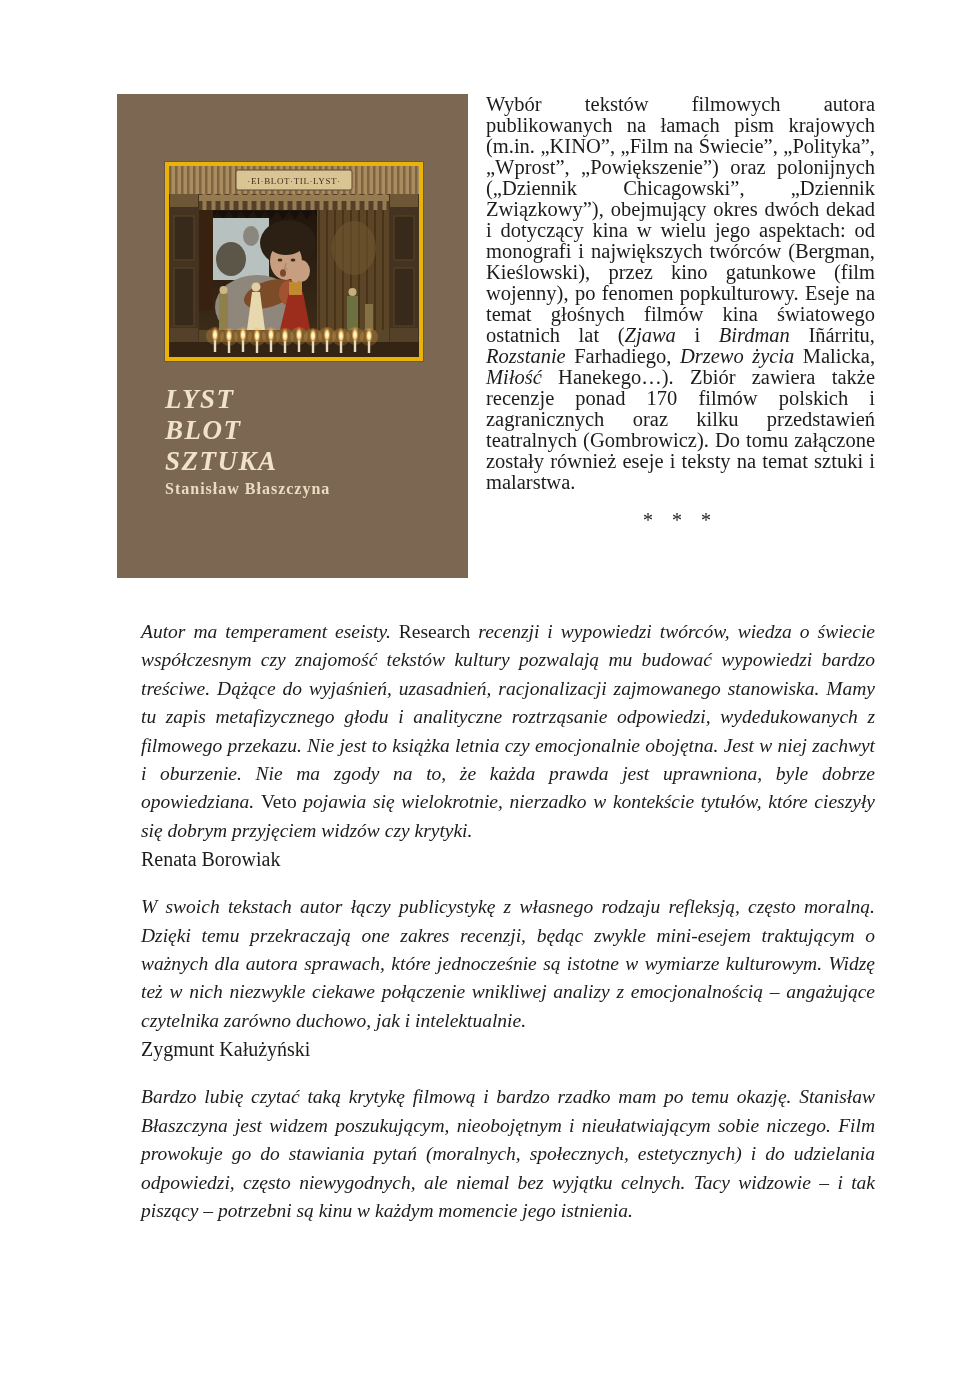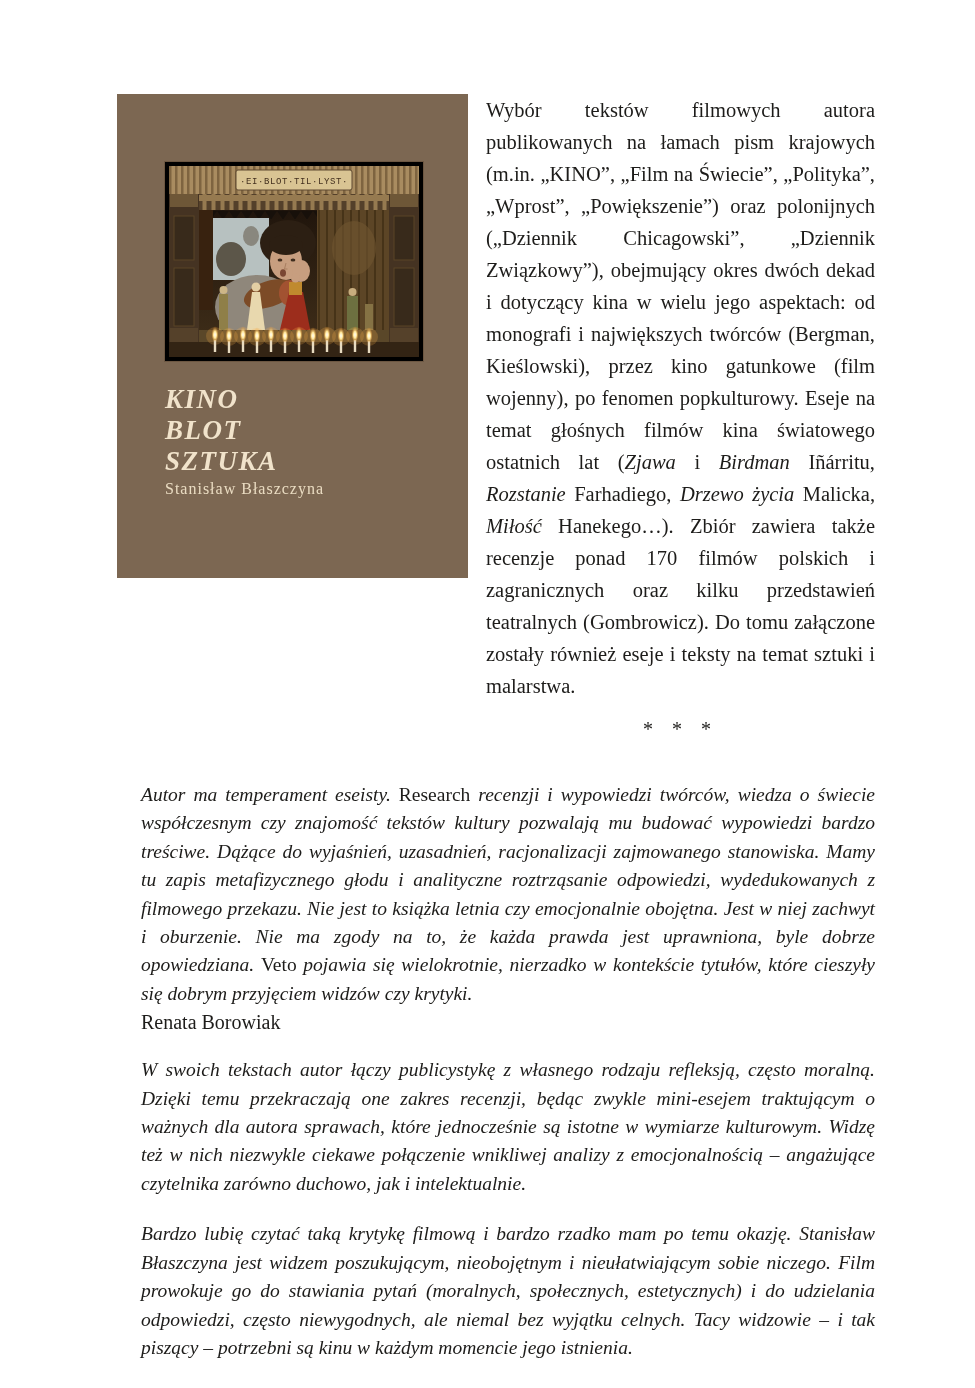"Wybór tekstów filmowych autora" .desc { line-height: 32px -> 21px }
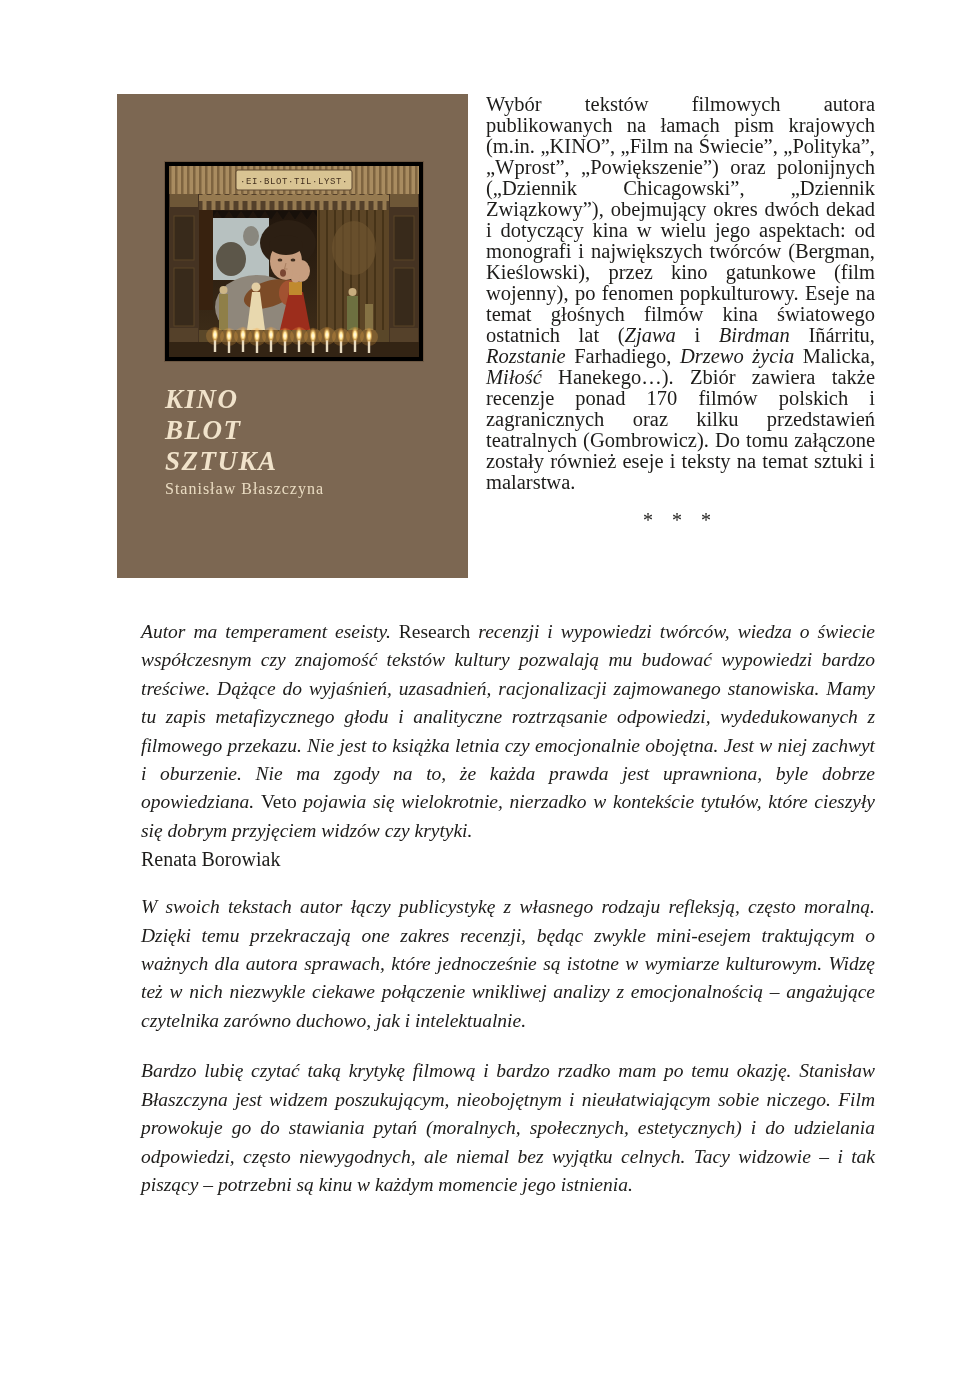"·EI·BLOT·TIL·LYST·" .photo-frame { border: 4px solid #000000 -> 4px solid #eab308; font-family: Liberation Mono, monospace -> none }
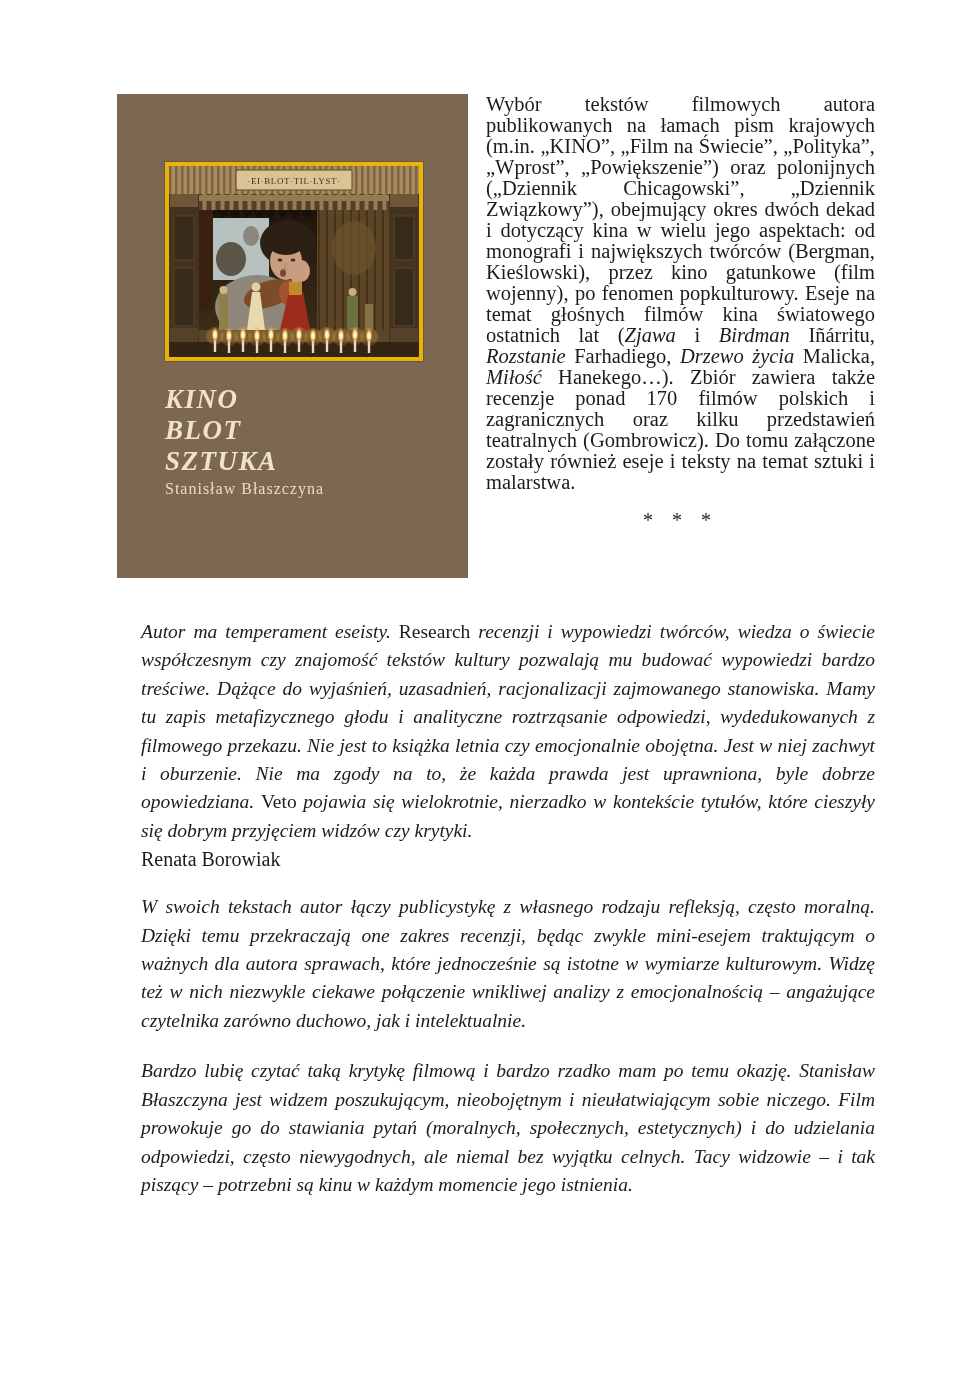"KINO" div { text: KINO -> LYST }
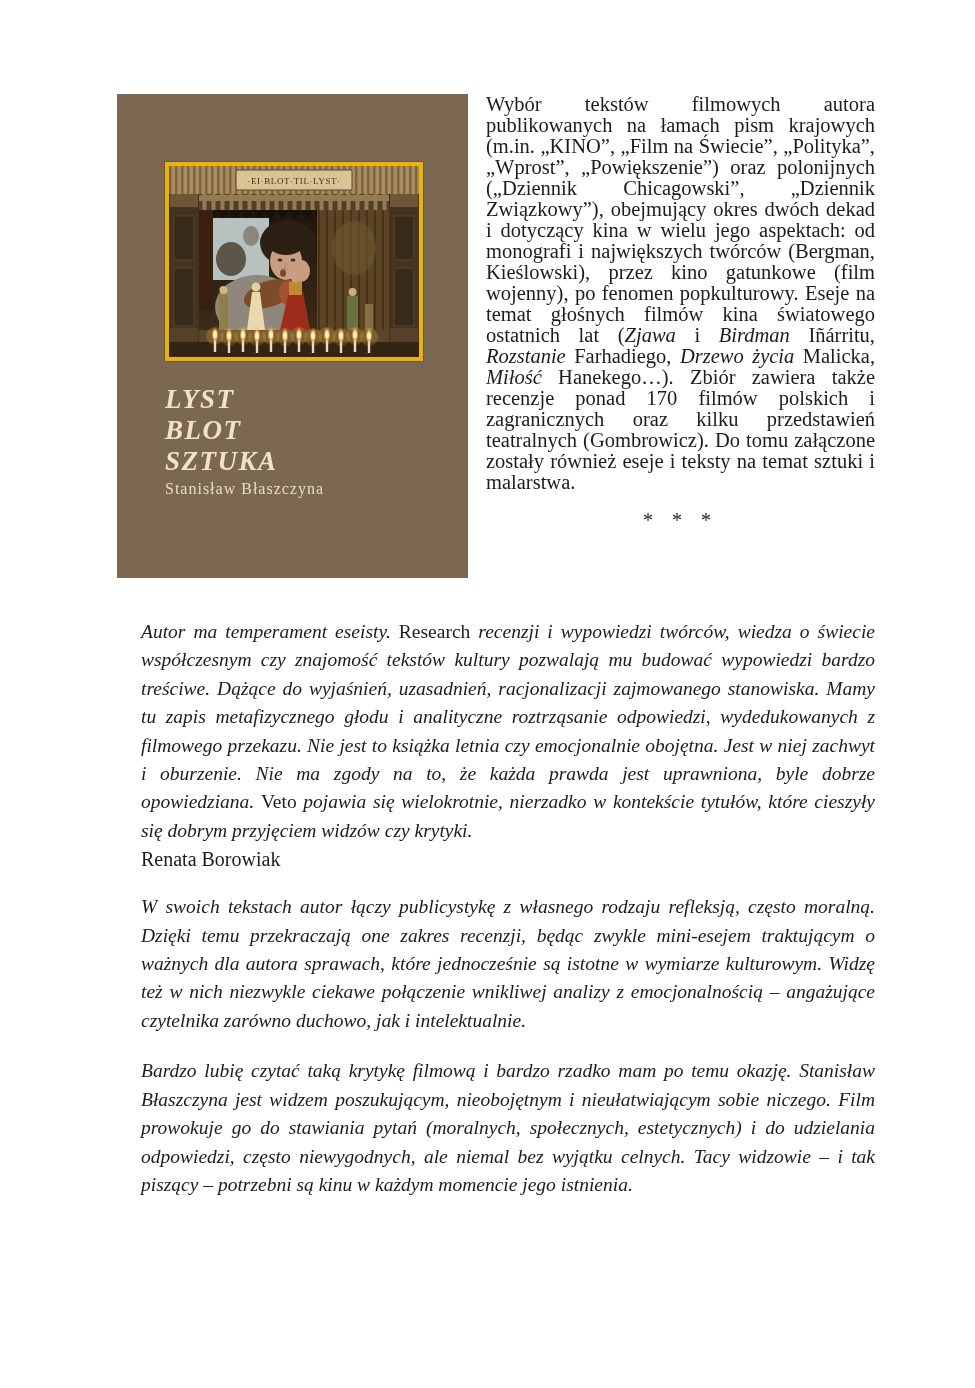"Stanisław Błaszczyna" .cover-author { font-weight: normal -> bold }
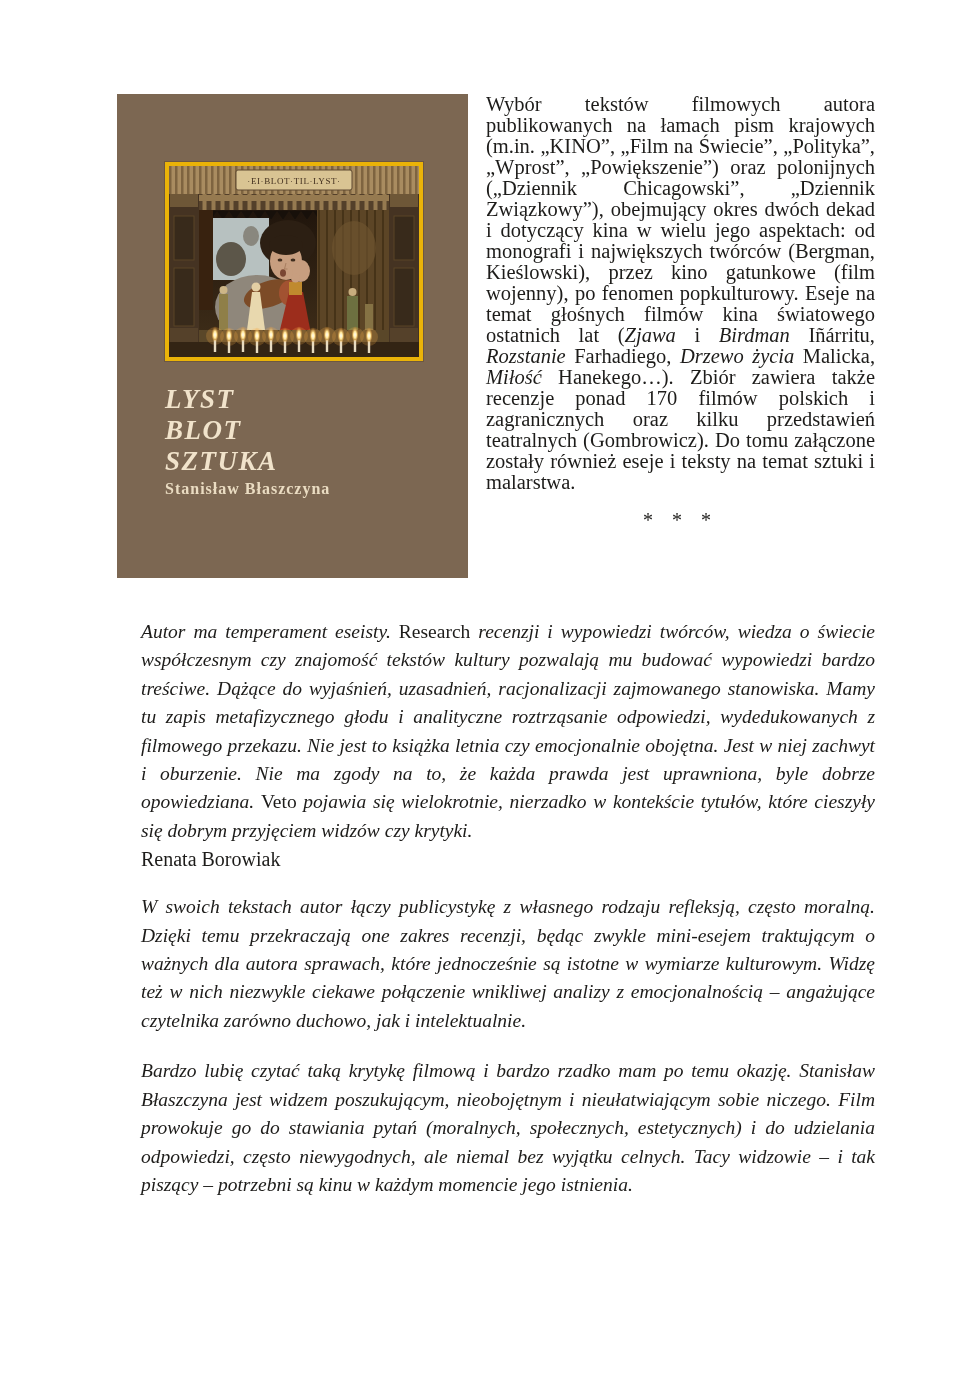"Zygmunt Kałużyński" div.q-sig { html: none -> <div>Zygmunt Kałużyński</div> }
